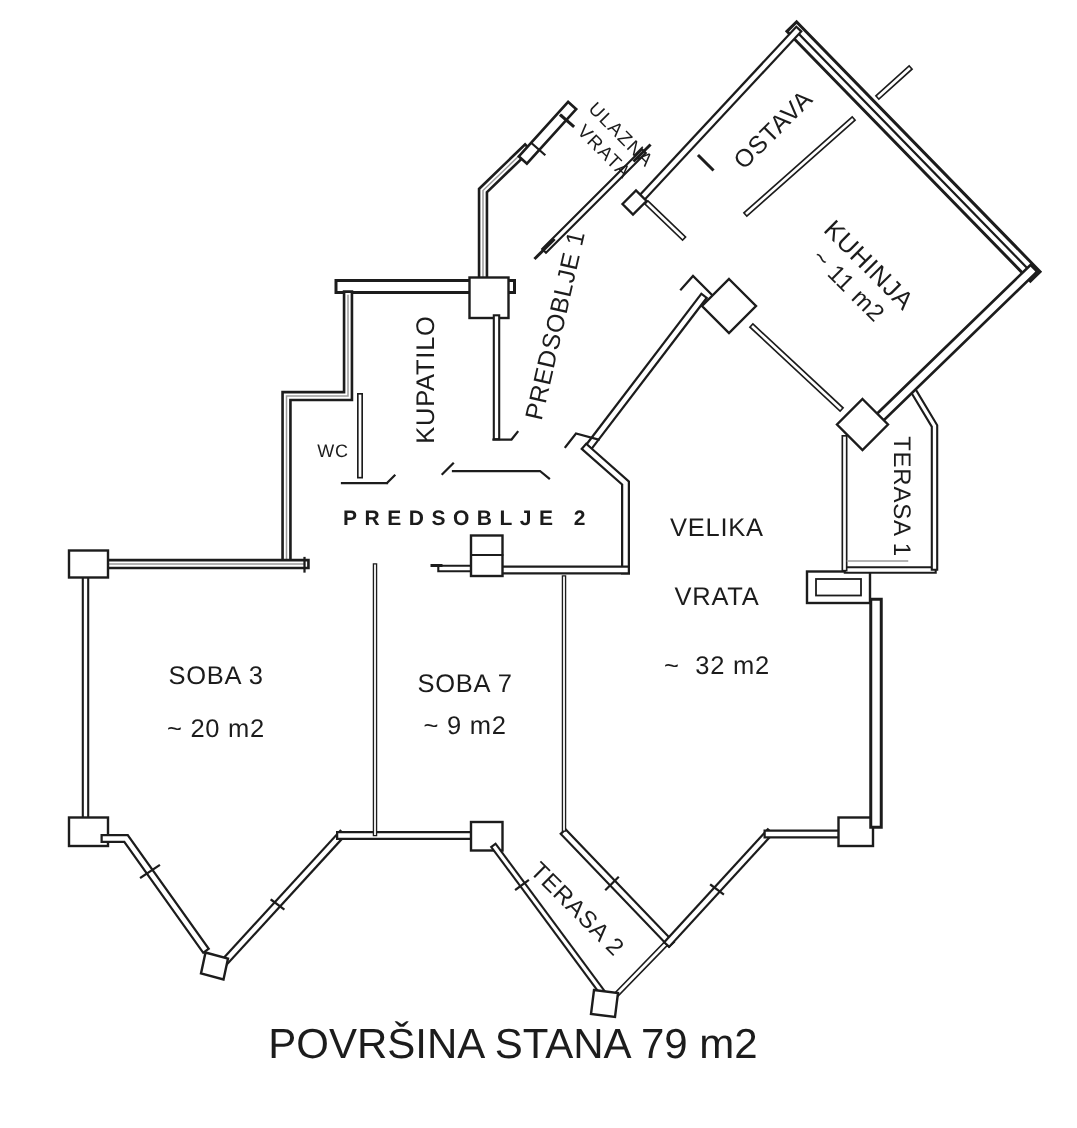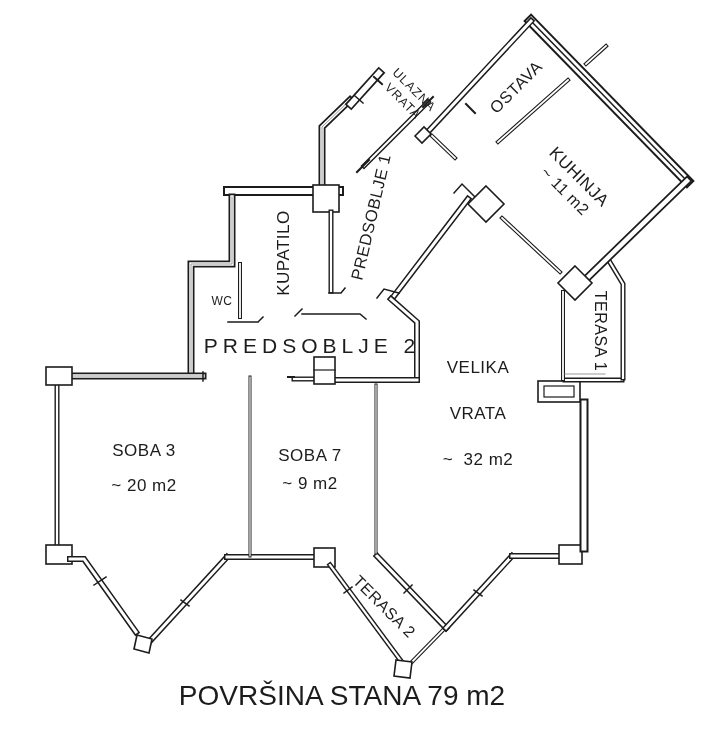"PREDSOBLJE 2" div.lbl { font-size: 21px -> 14px; font-weight: none -> bold }
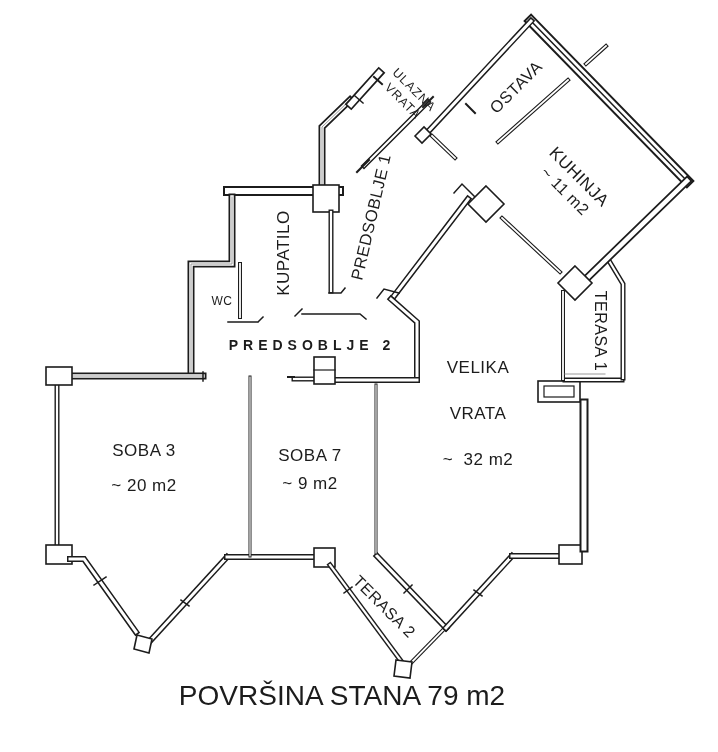"VELIKA" div.lbl { top: 414px -> 398px }
